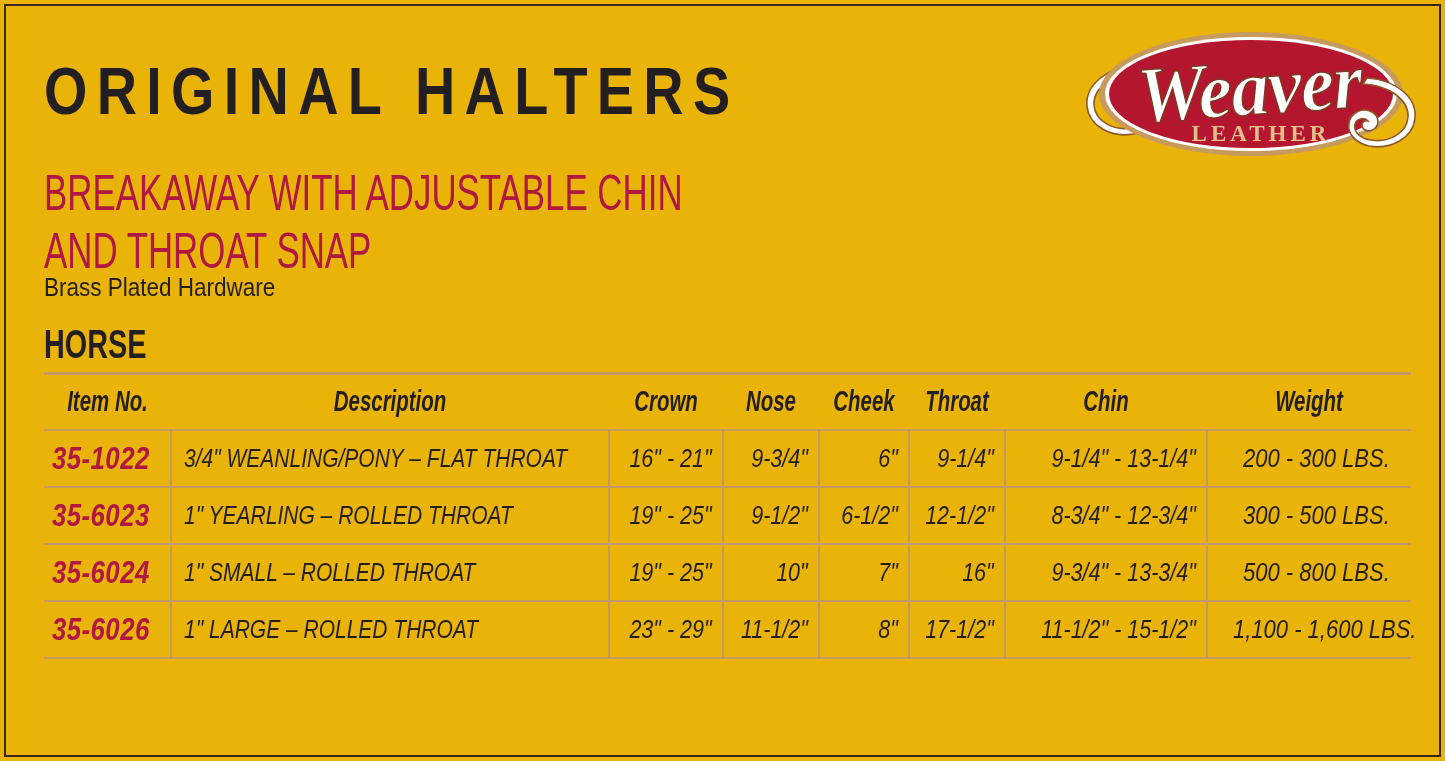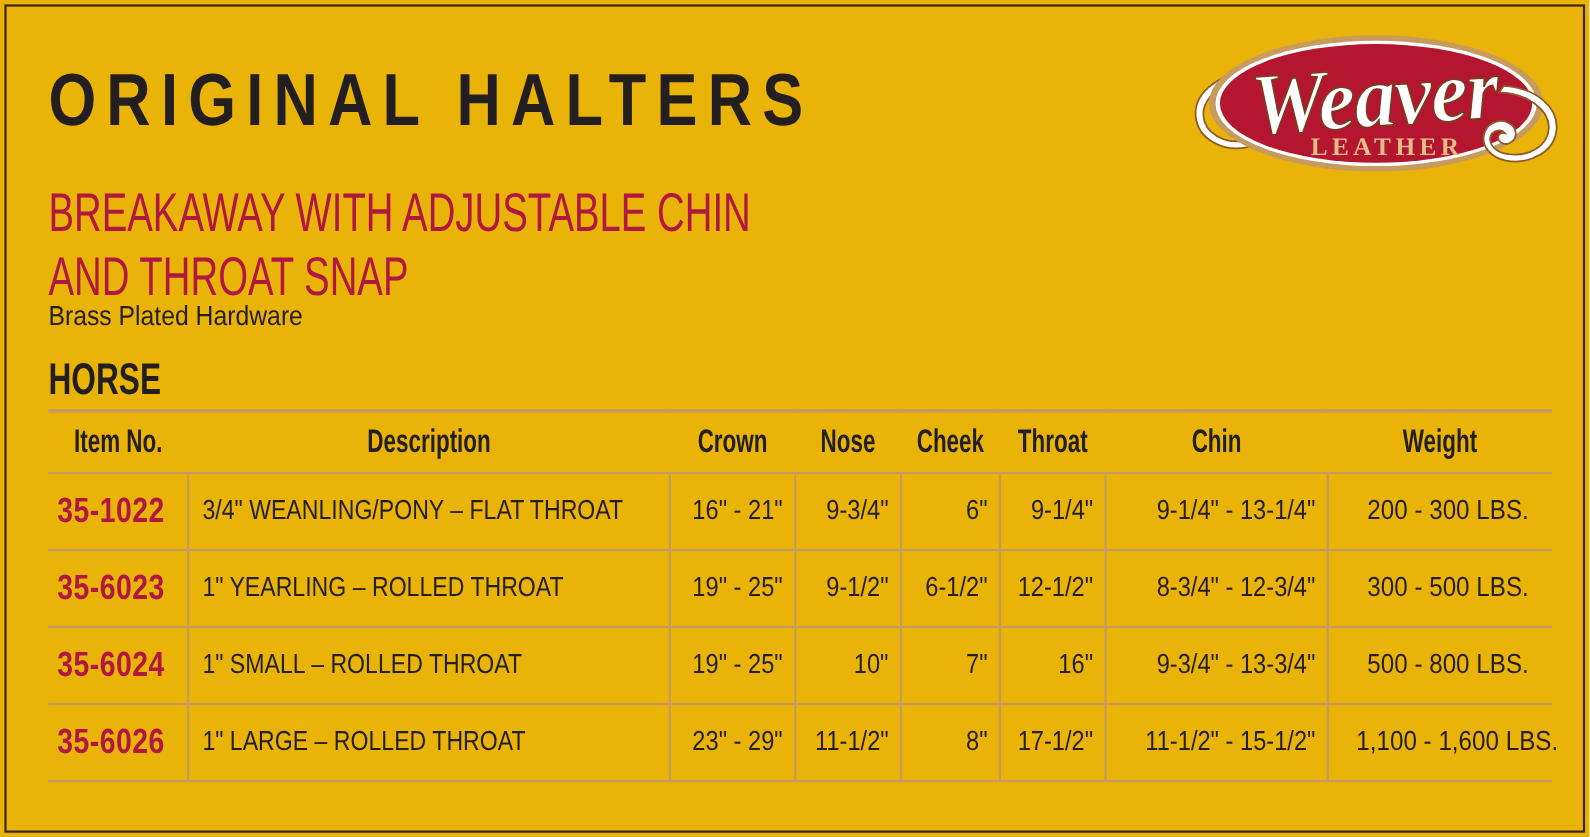"Item No." .table-wrap { font-style: none -> italic }
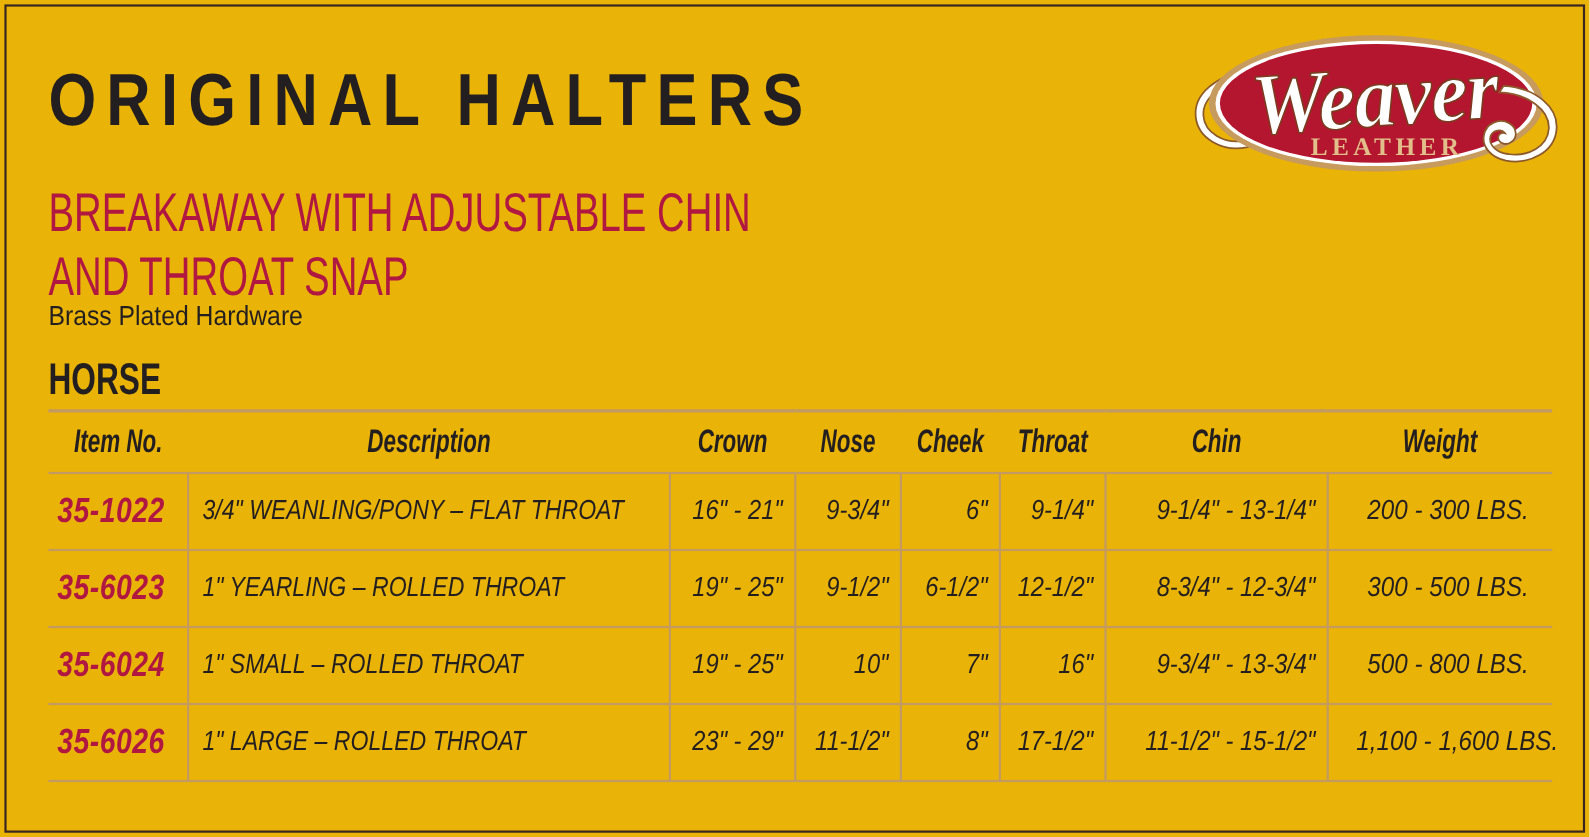"35-1022" table.spec tbody tr { height: 70px -> 57px }
